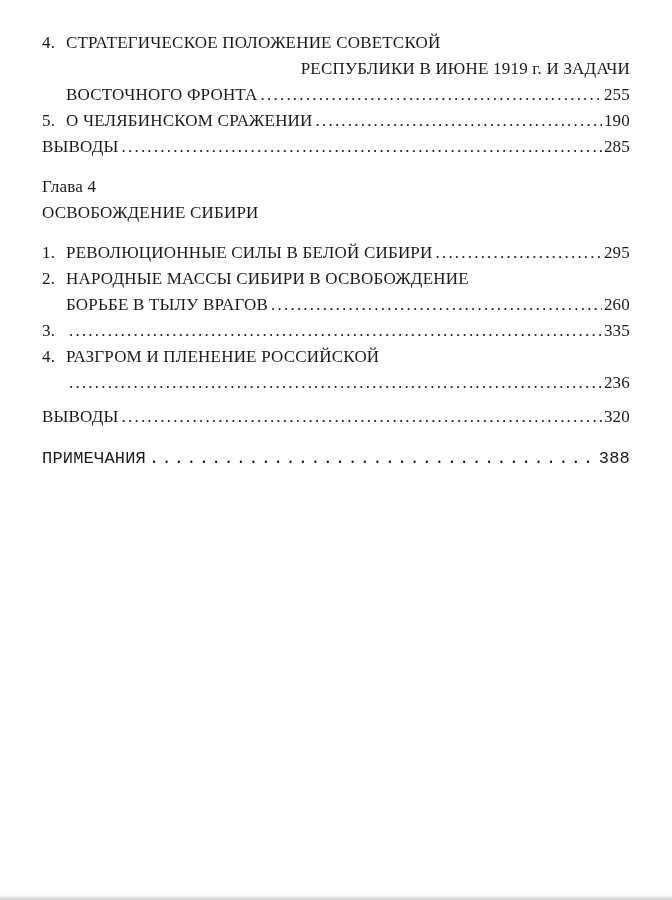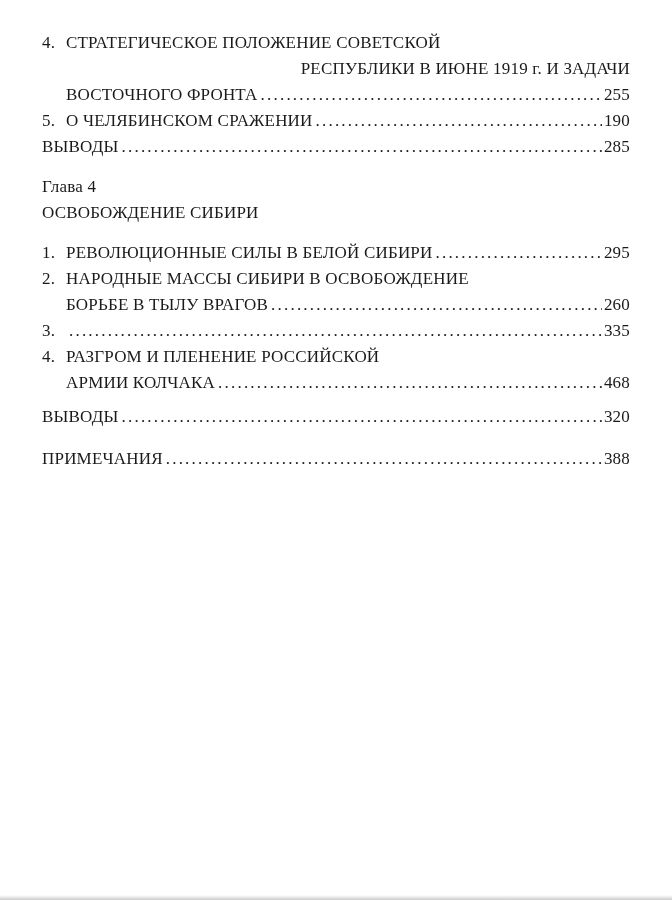"АРМИИ КОЛЧАКА" span.txt { html: <span>АРМИИ КОЛЧАКА</span> -> none }
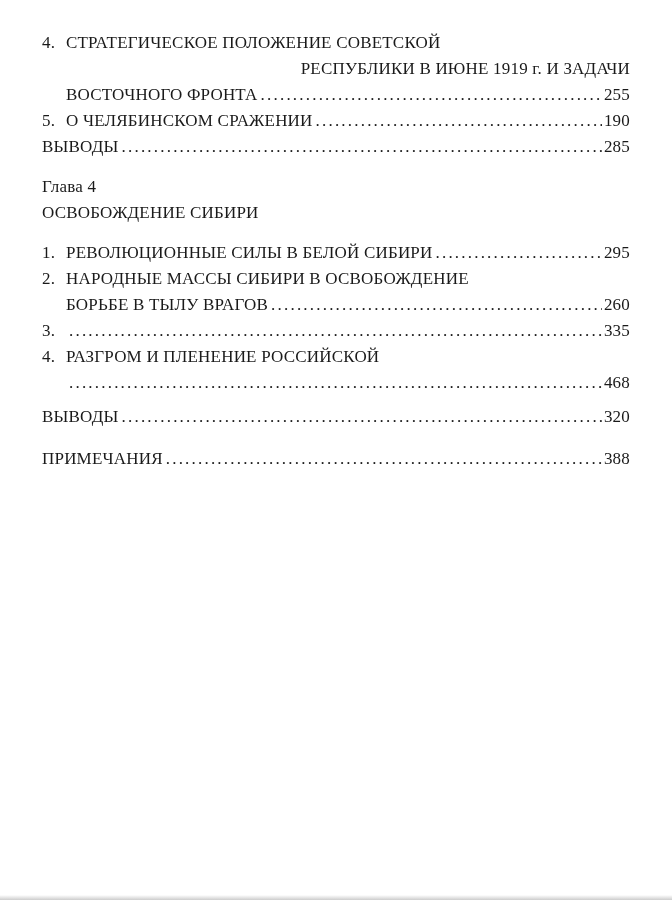"468" span.pg { text: 468 -> 236 }
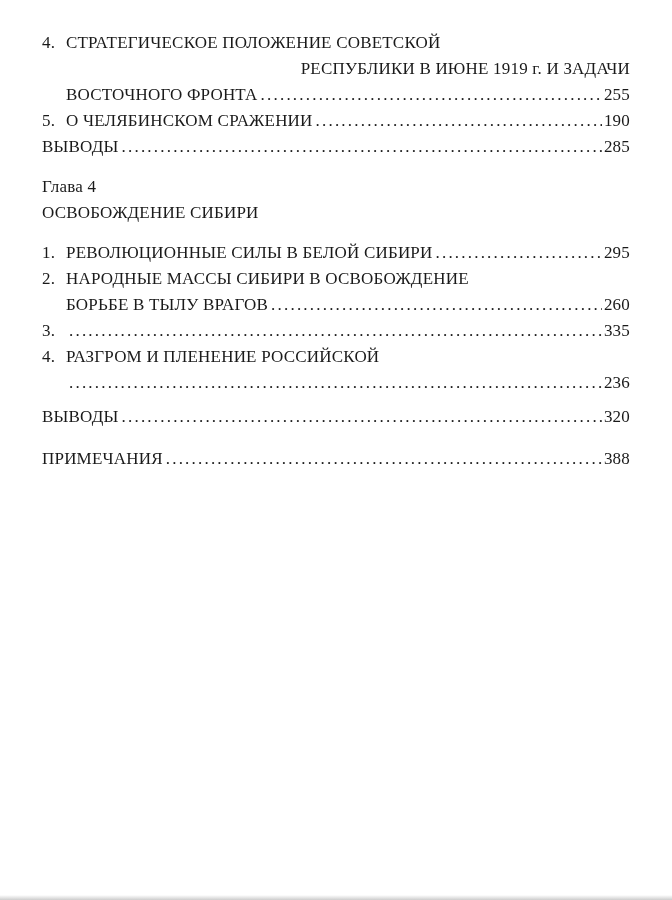"ПРИМЕЧАНИЯ" .closing-2 { font-family: none -> Liberation Mono, monospace }
